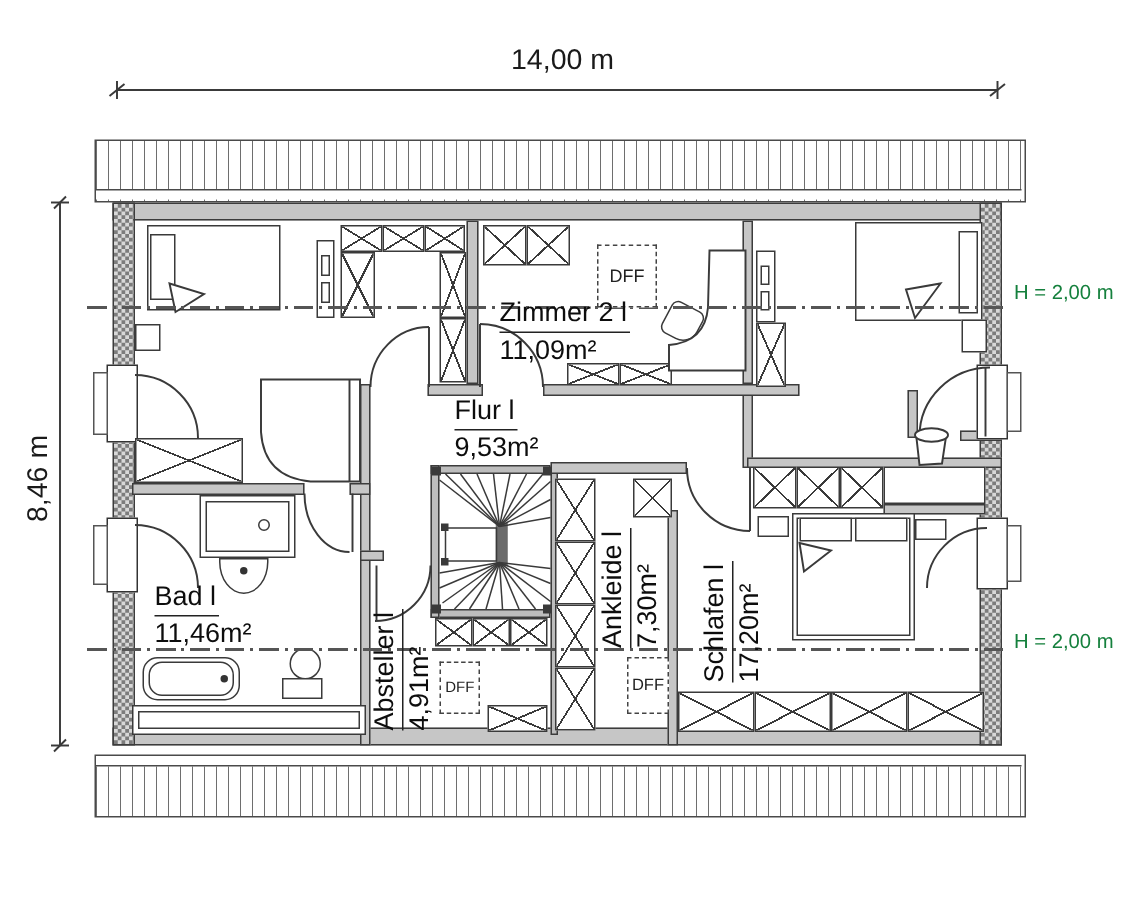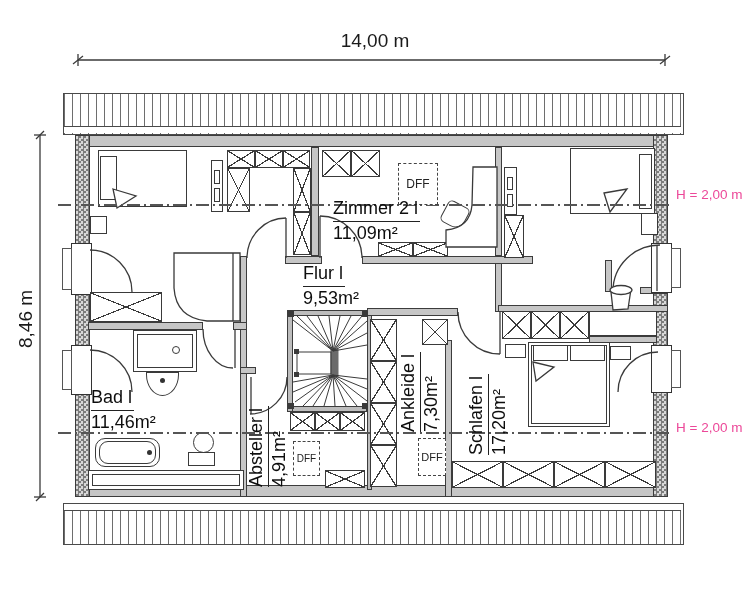"H = 2,00 m" .hmark { color: #ec4899 -> #15803d }
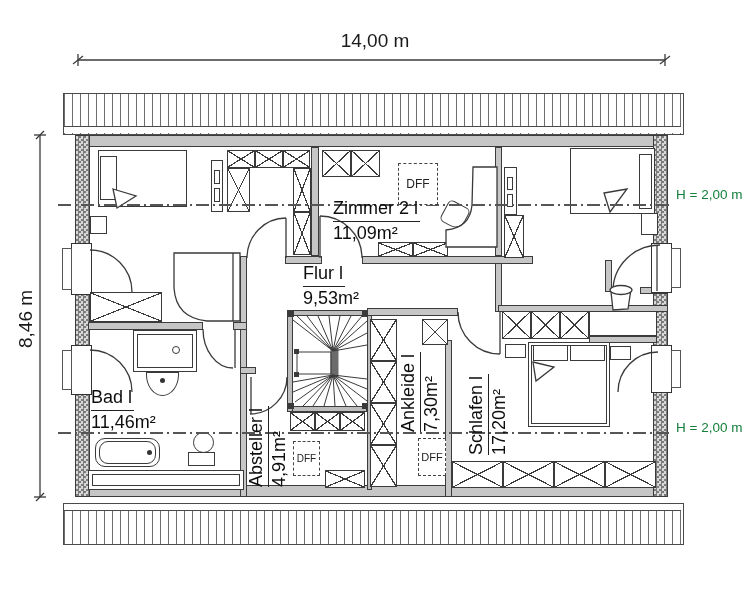"Bad l" div.rlabel { left: 91px -> 103px }
